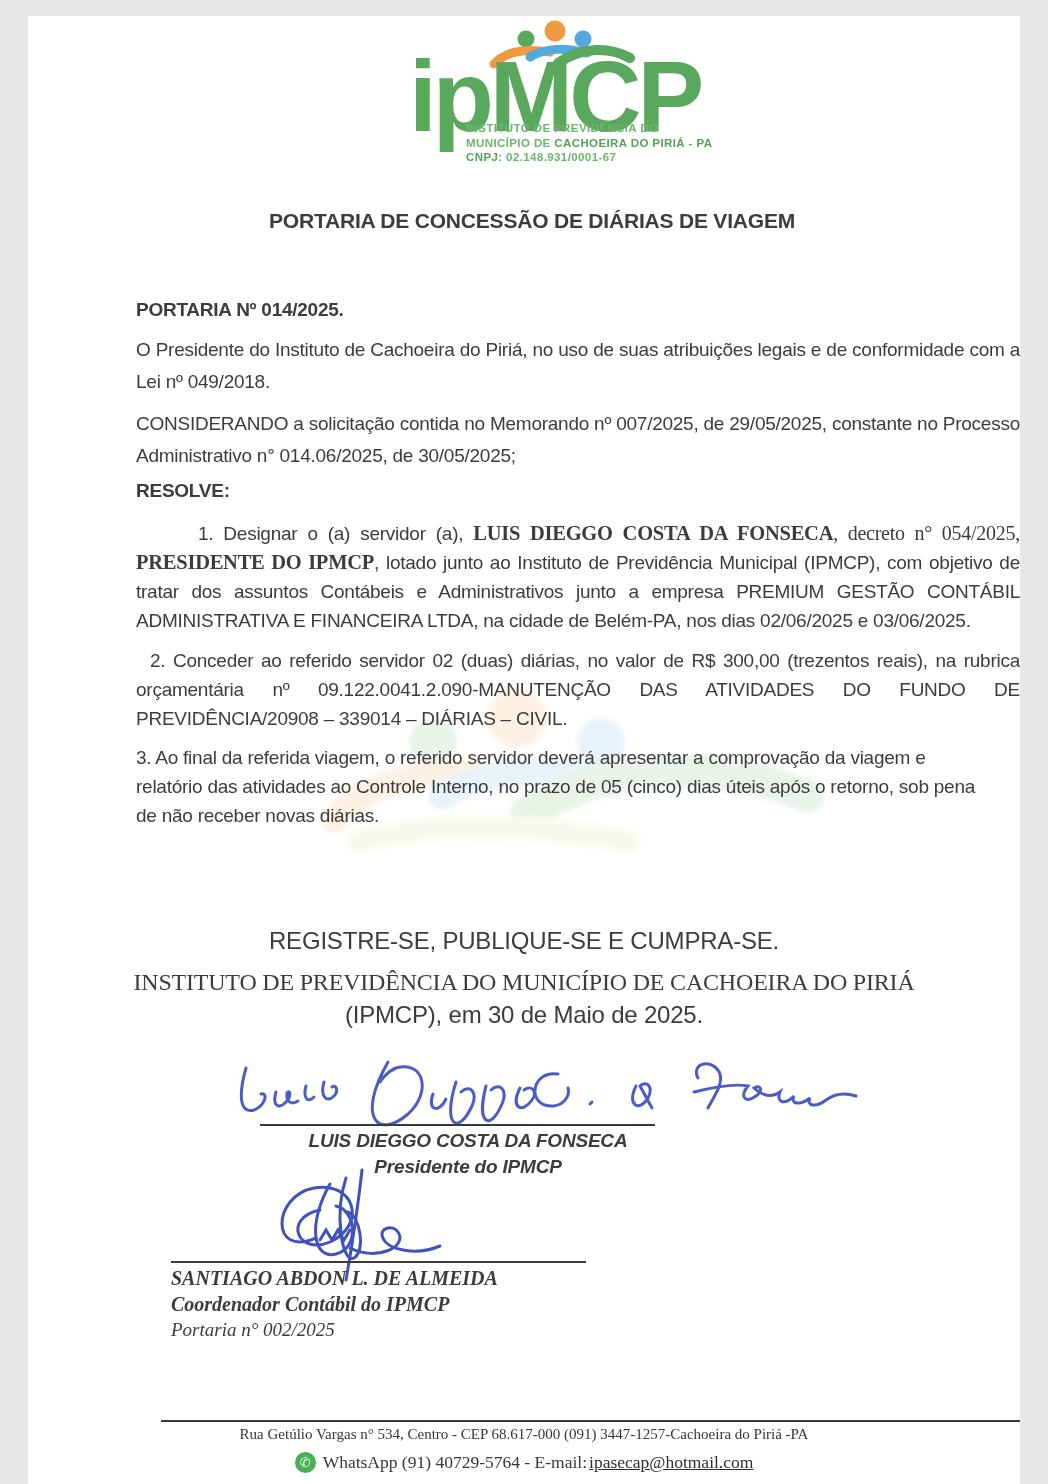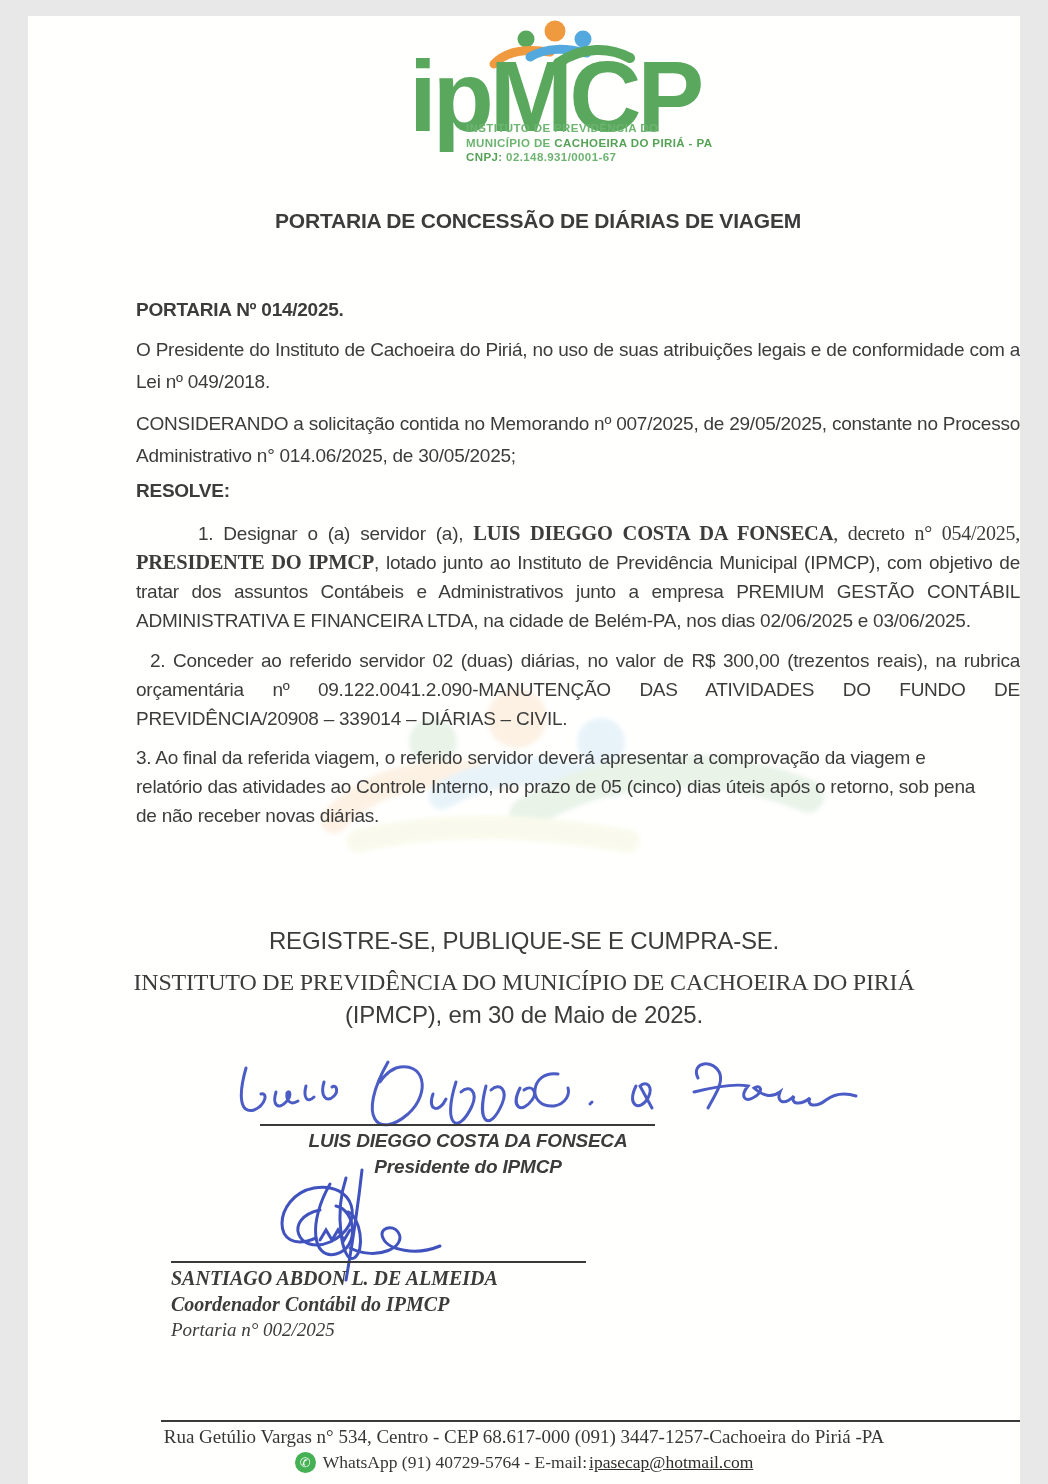"PORTARIA DE CONCESSÃO DE DIÁRIAS" .doc-title { left: 14px -> 8px }
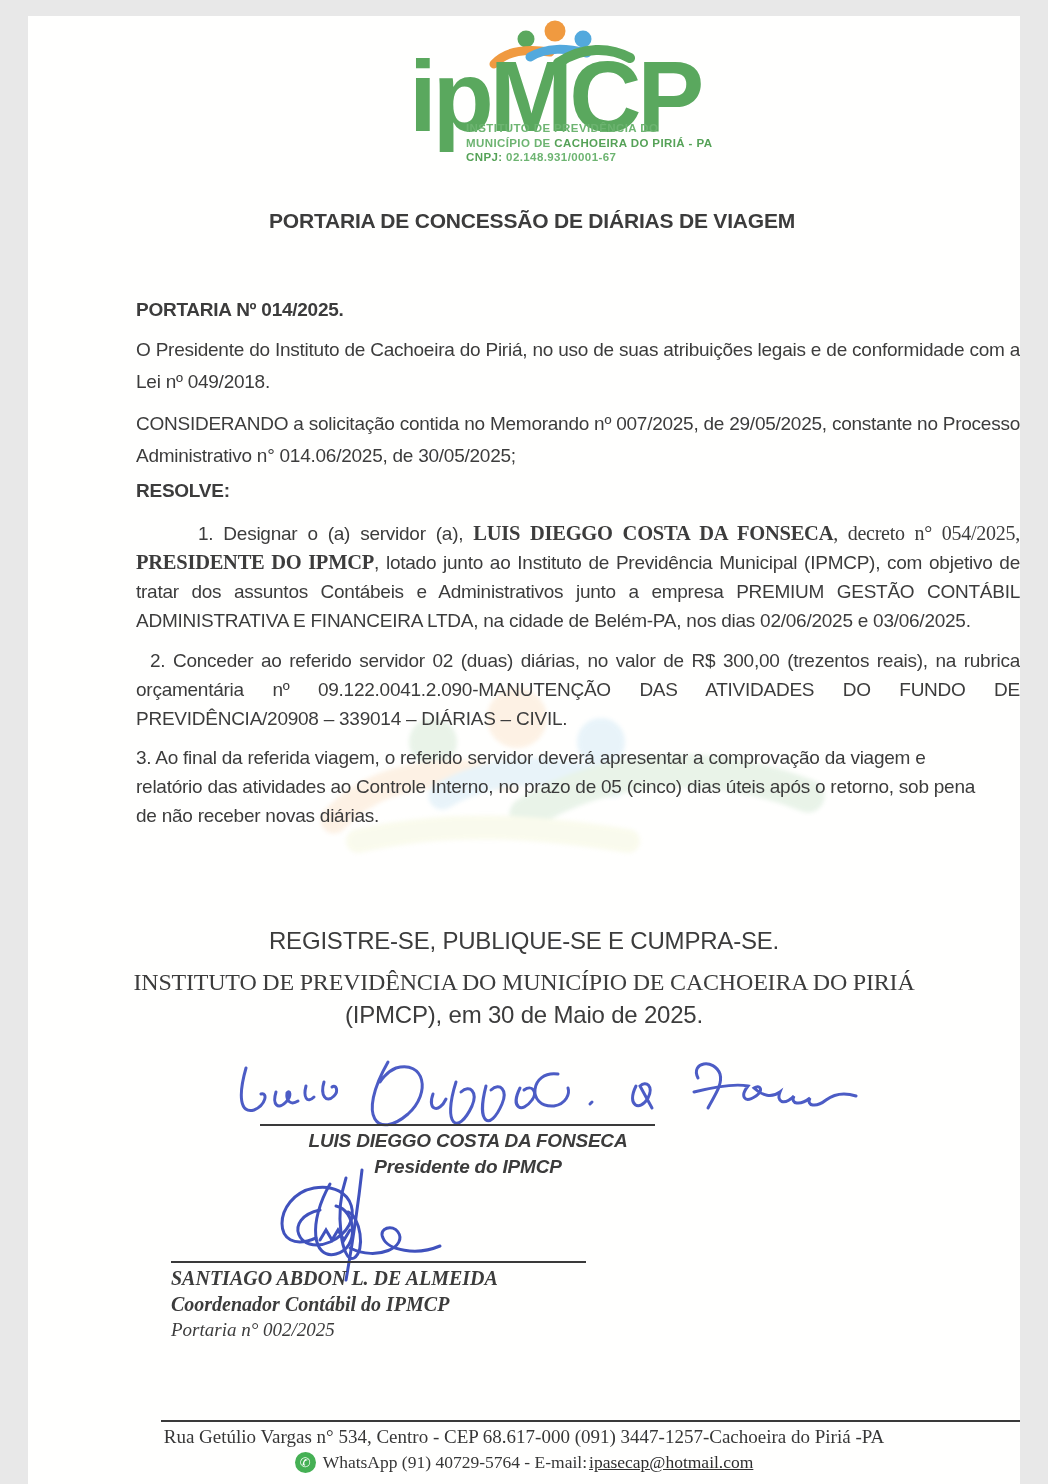"Rua Getúlio Vargas n° 534," .footer-line { font-size: 19px -> 15px }
